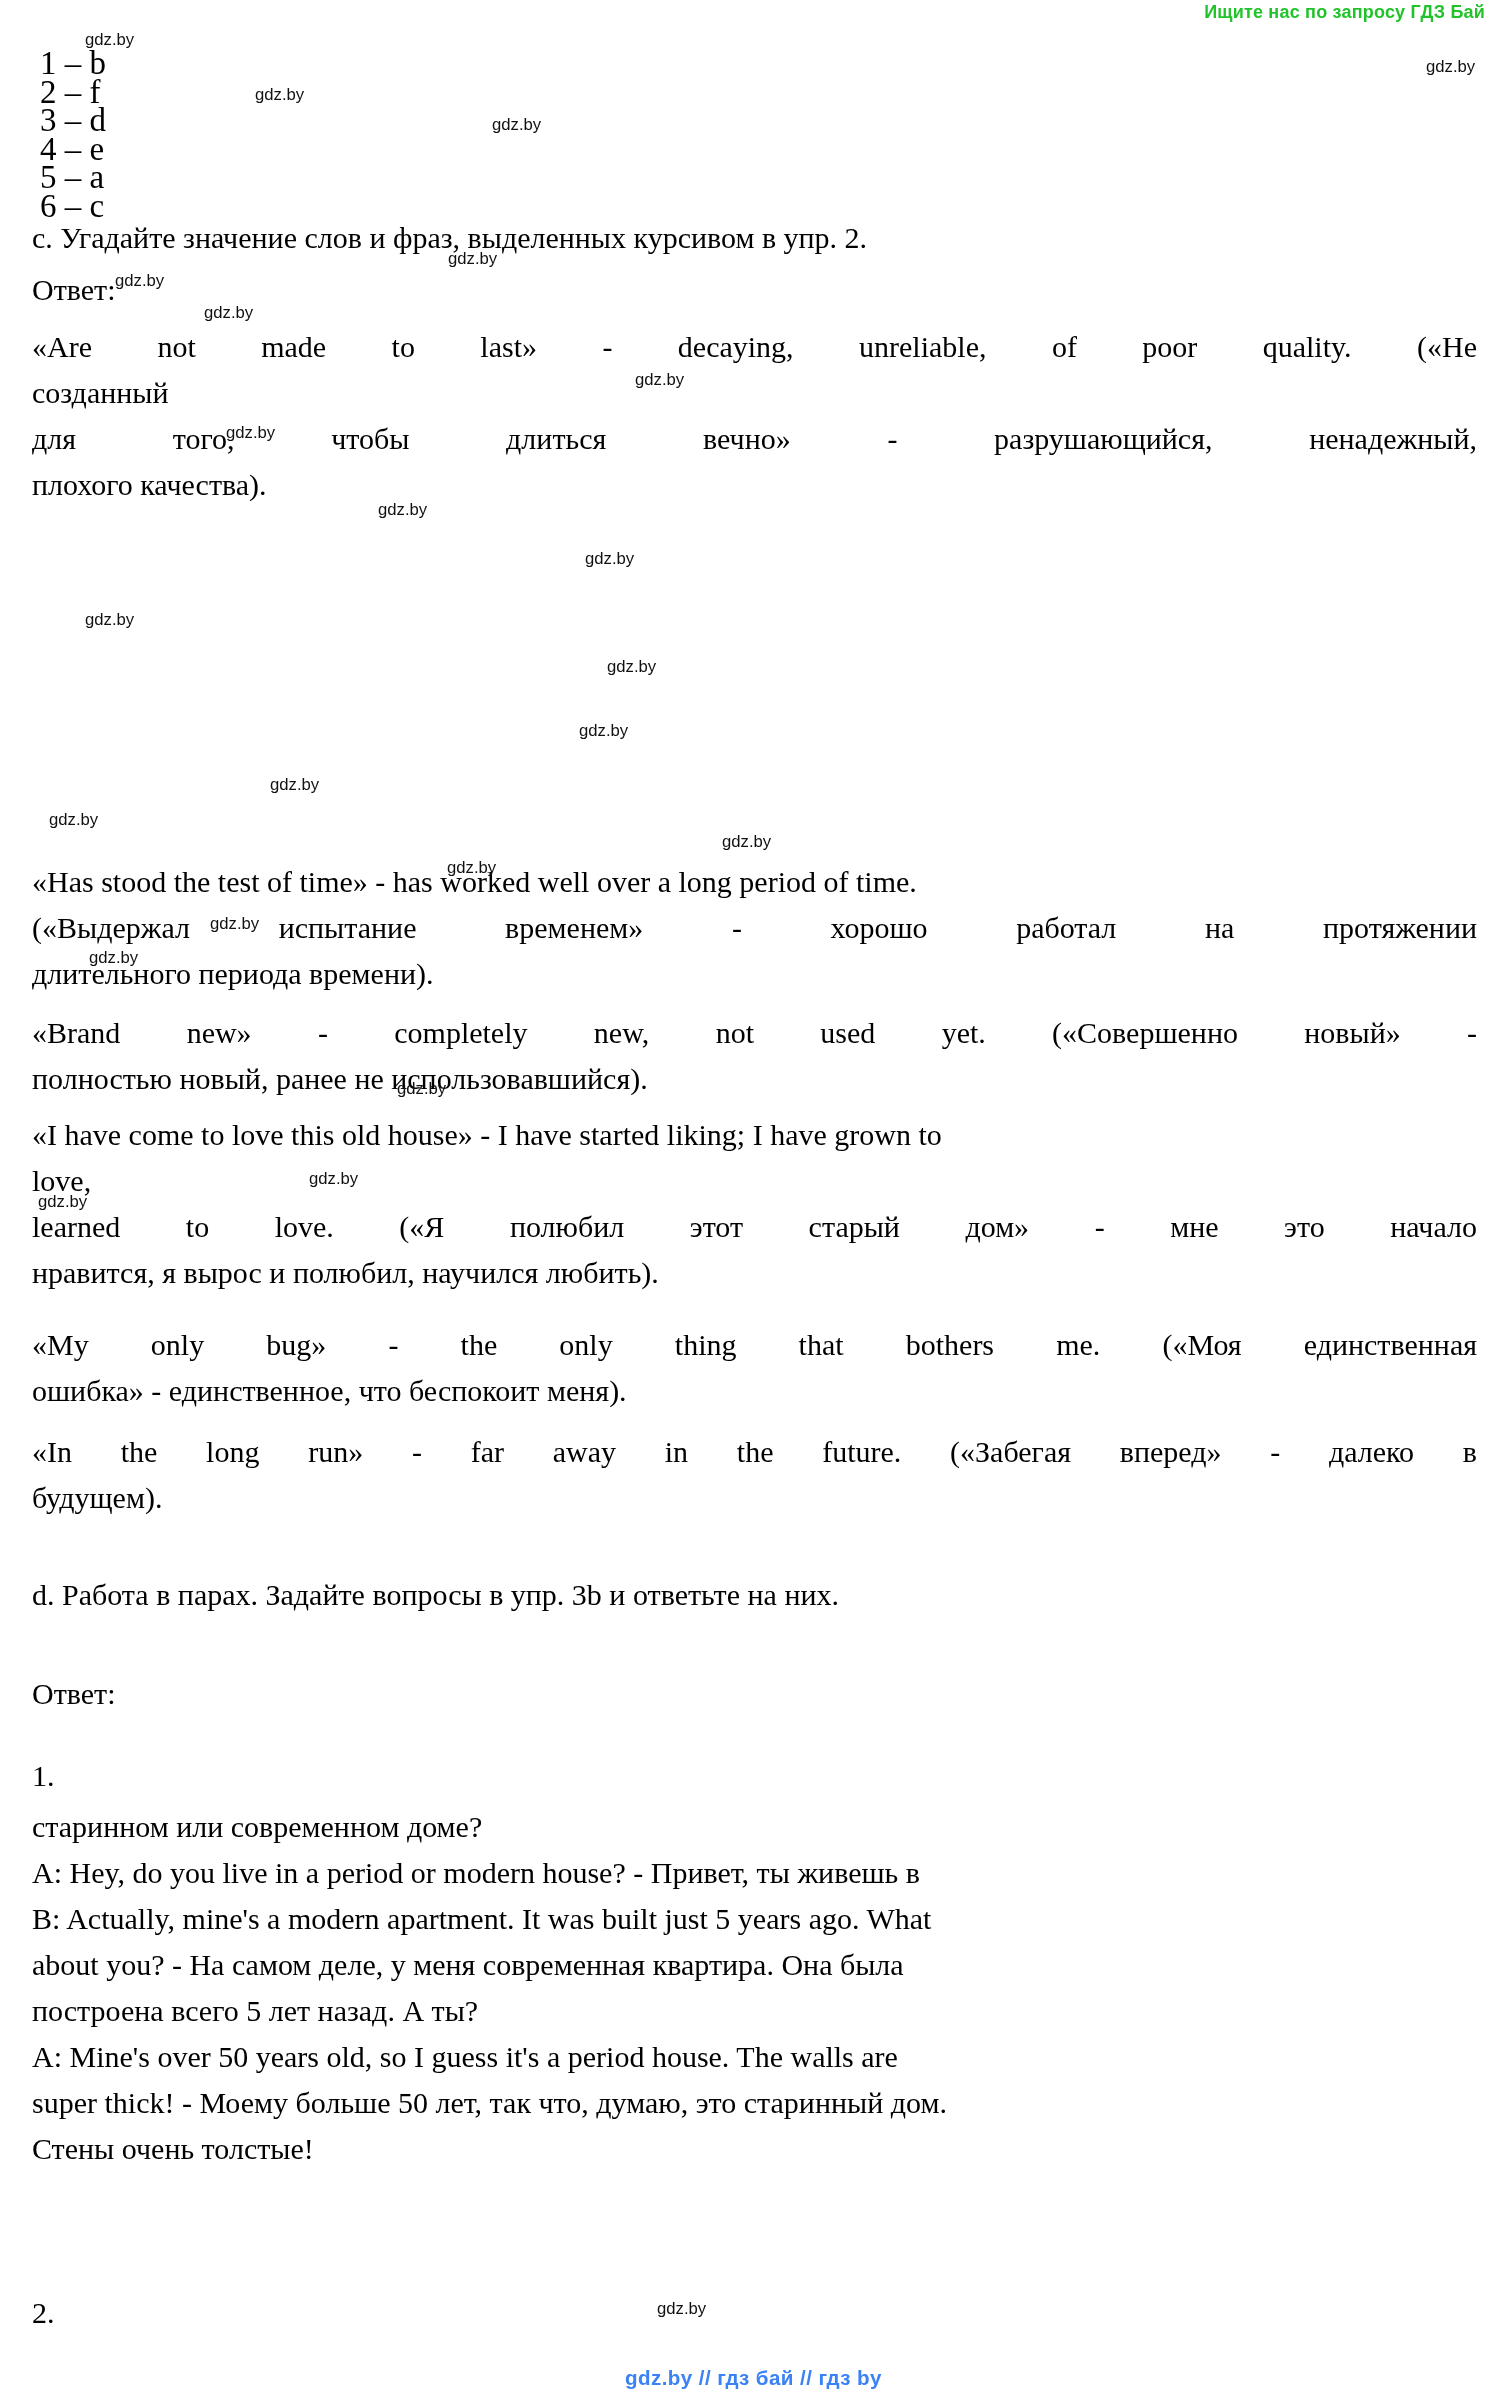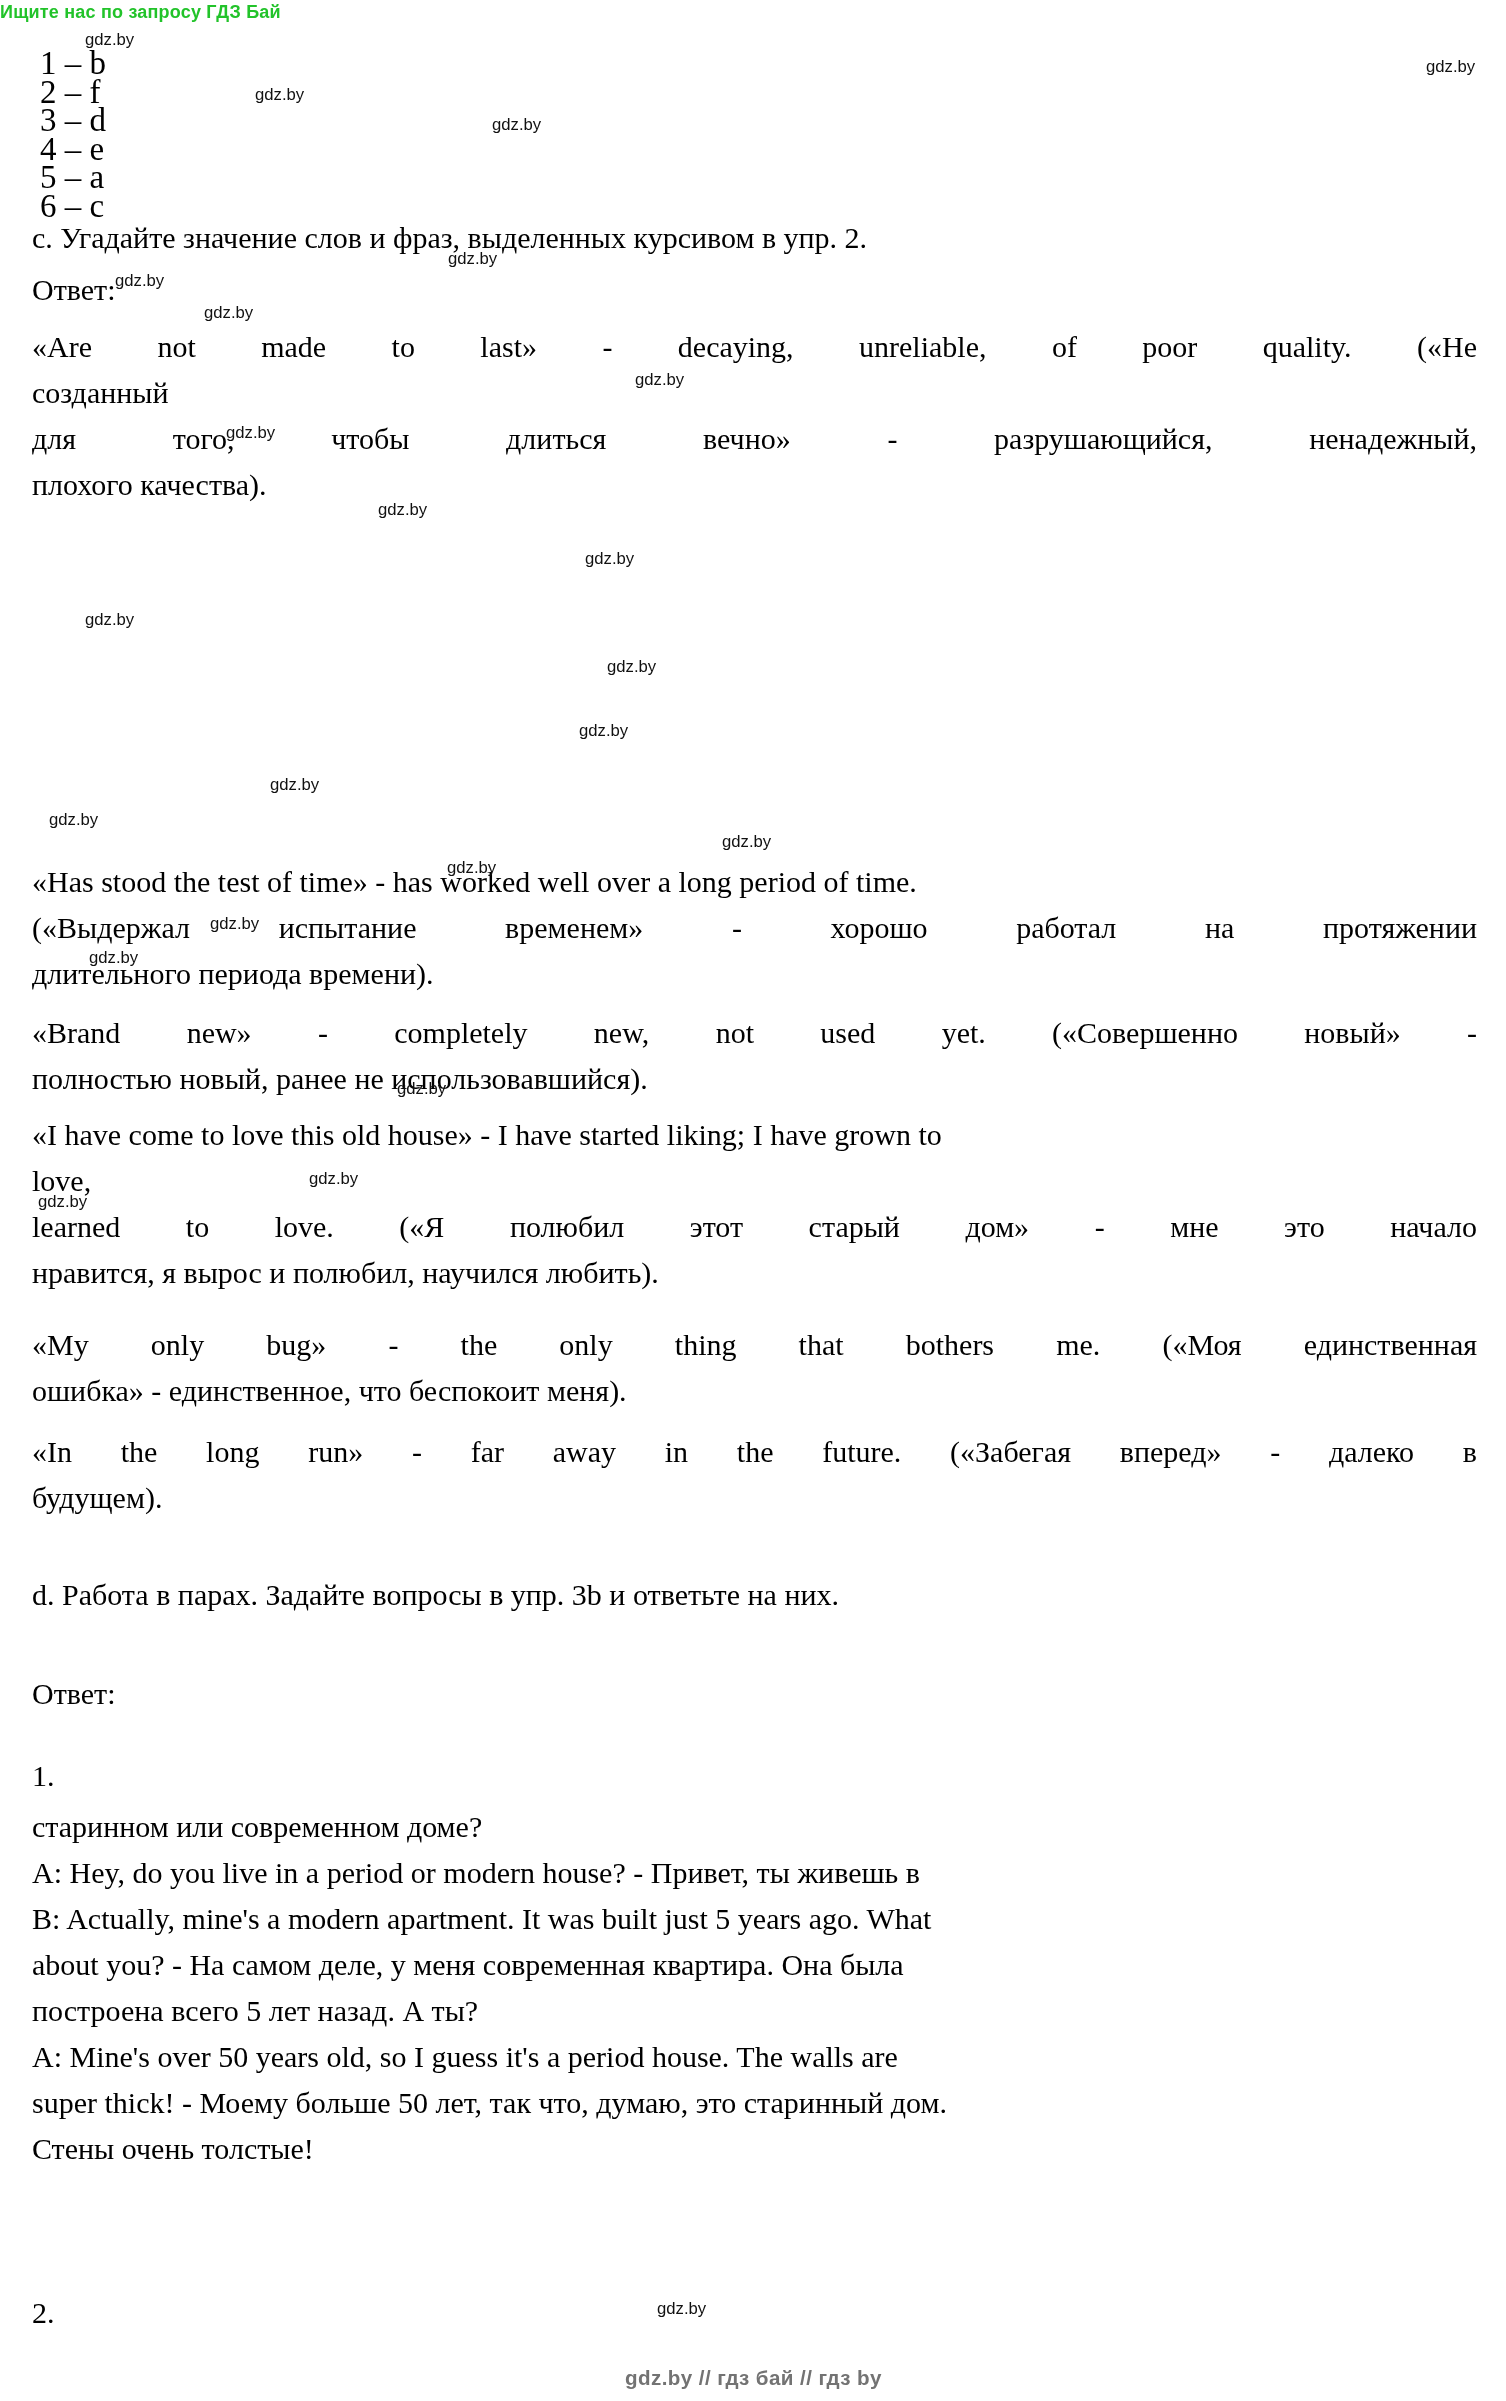"Ищите нас по запросу ГДЗ" .promo-header { text-align: left -> right }
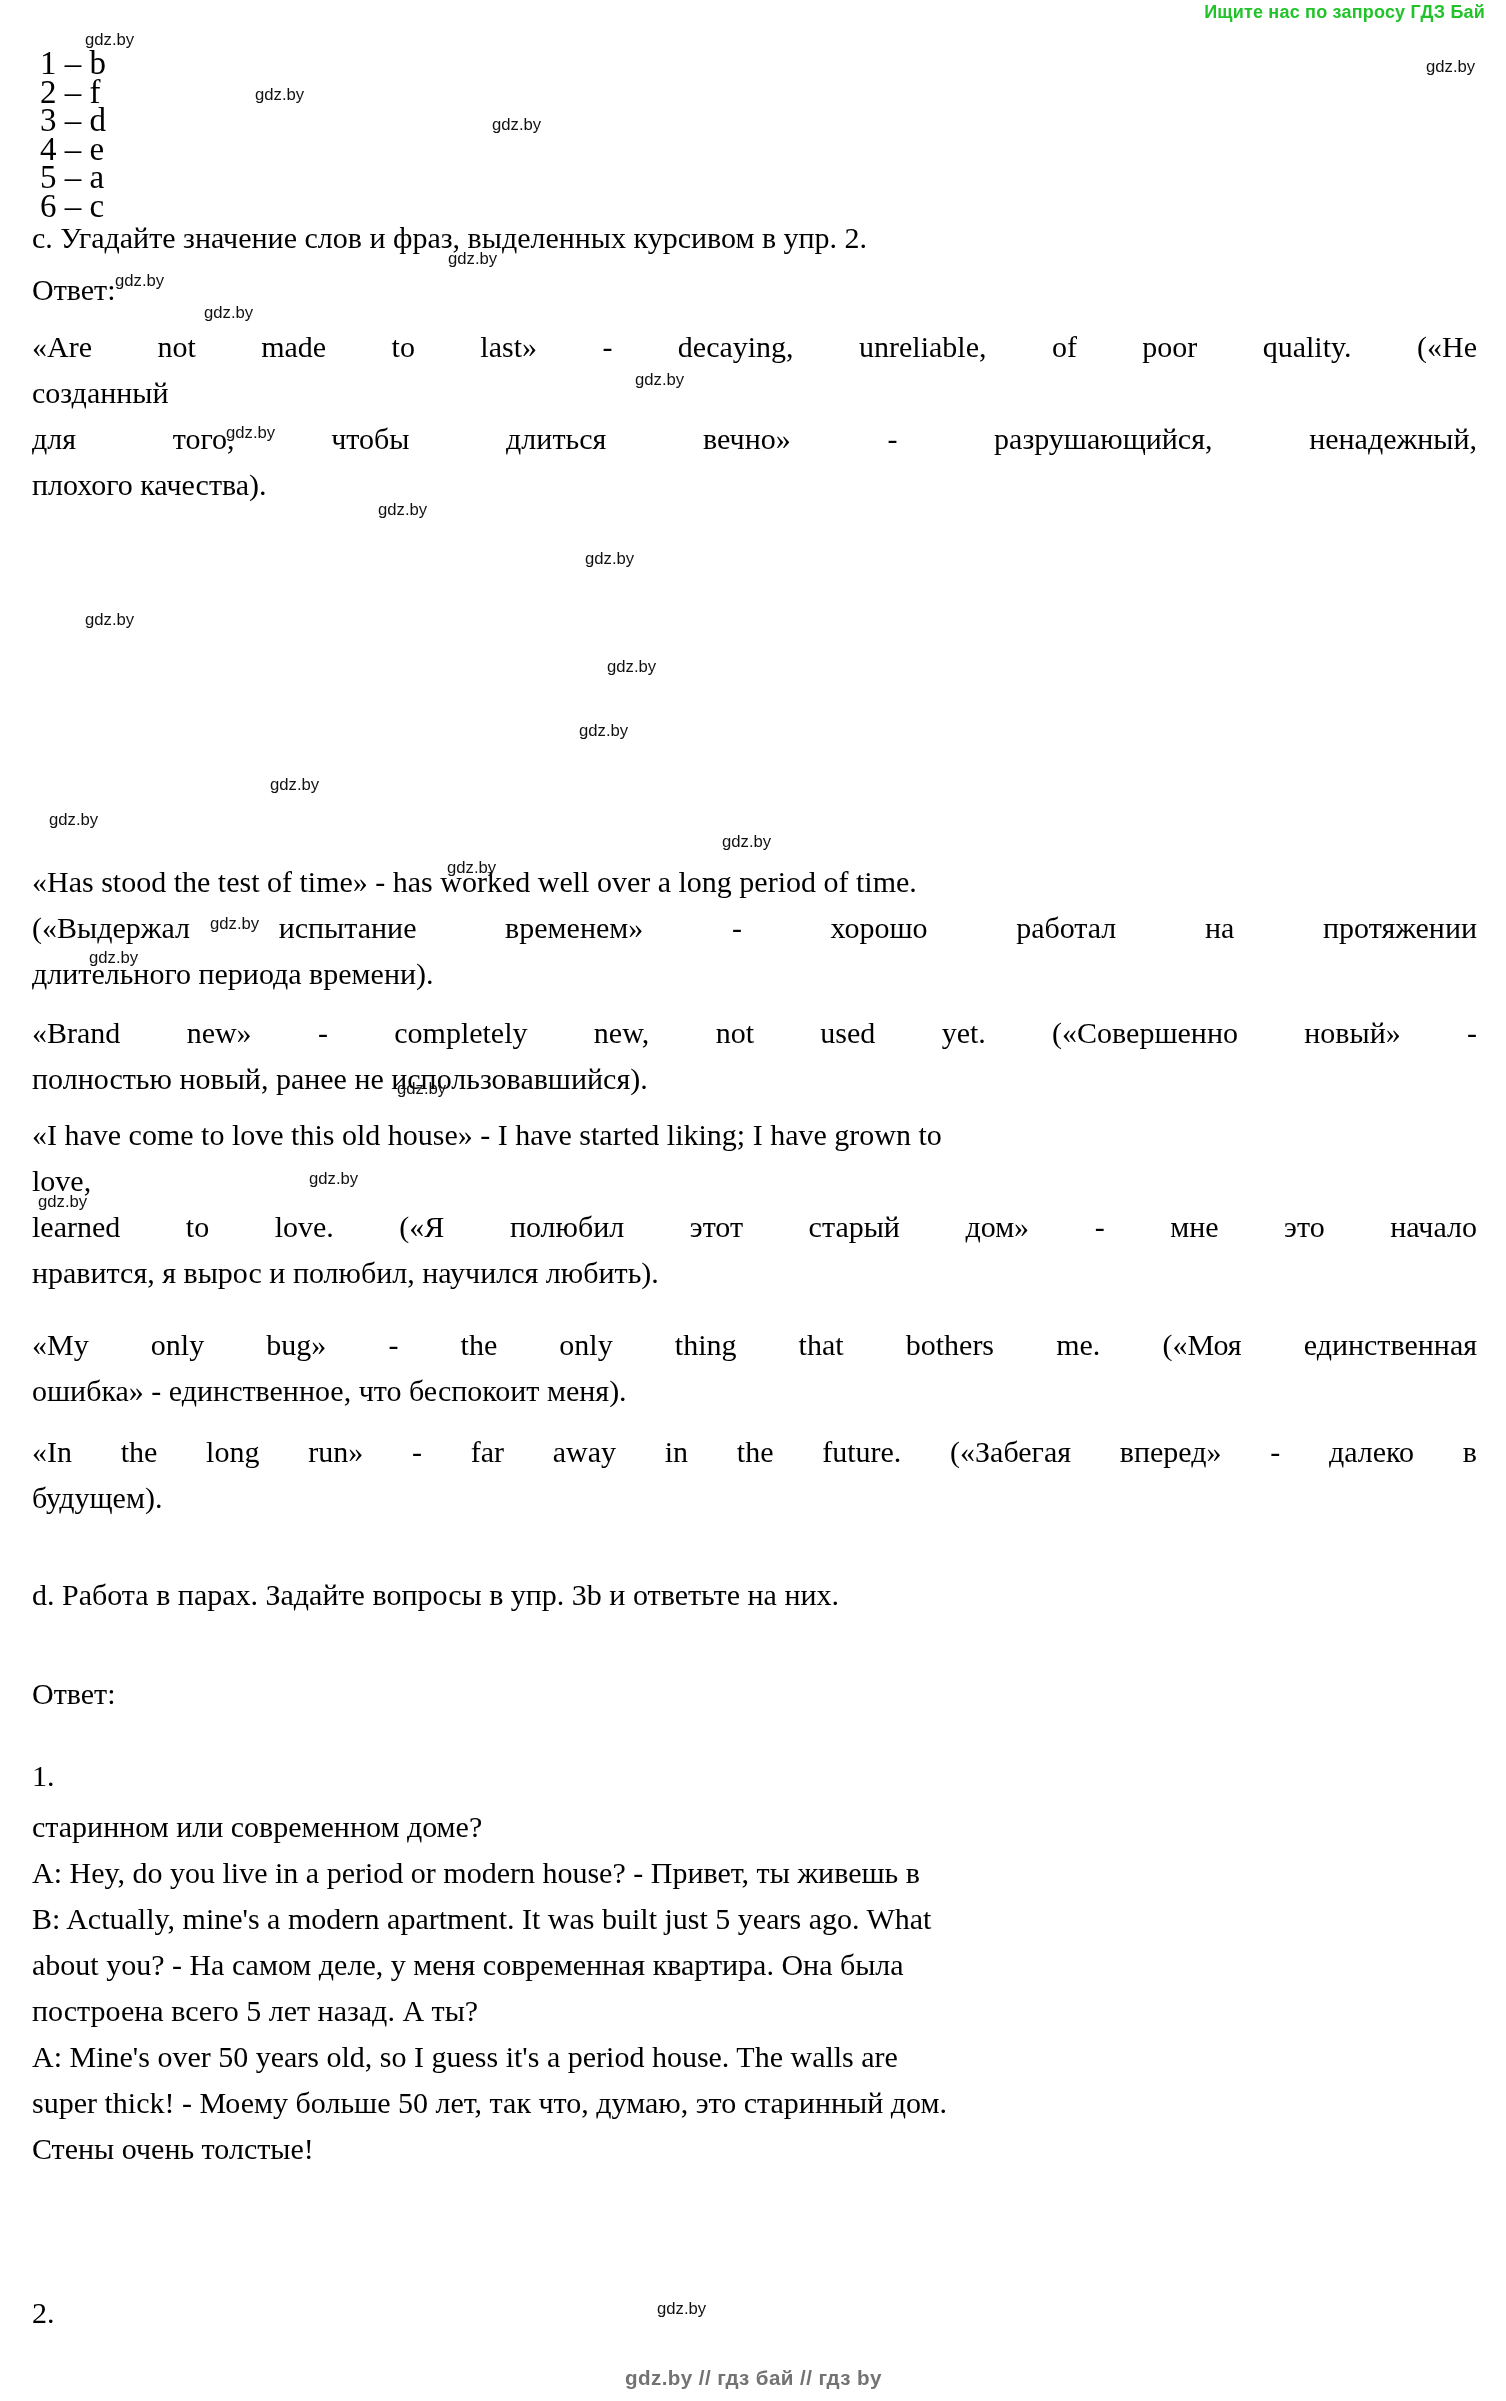"gdz.by // гдз бай //" div.promo-footer { color: #737373 -> #3b82f6 }
